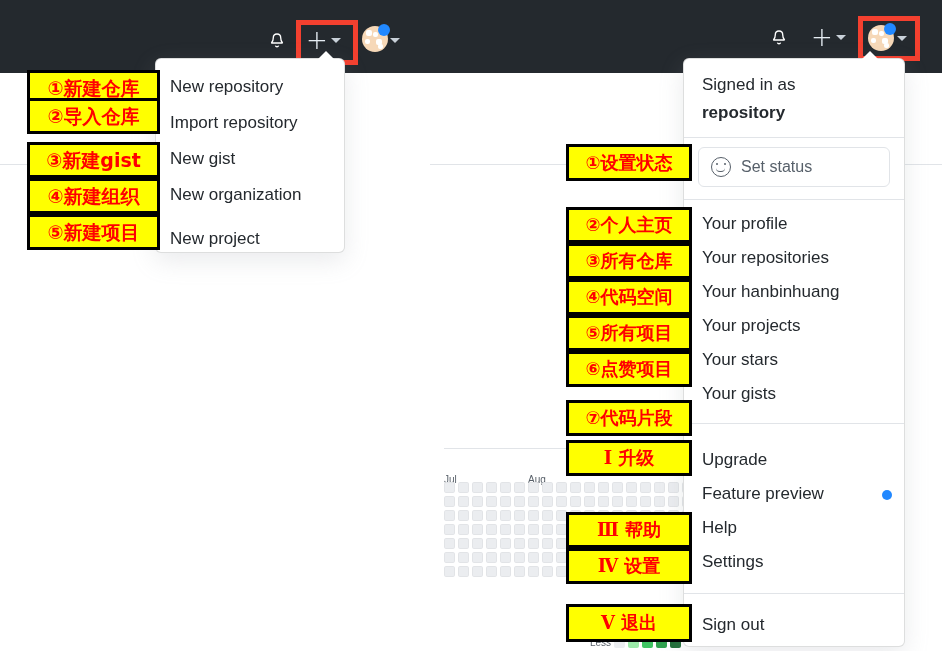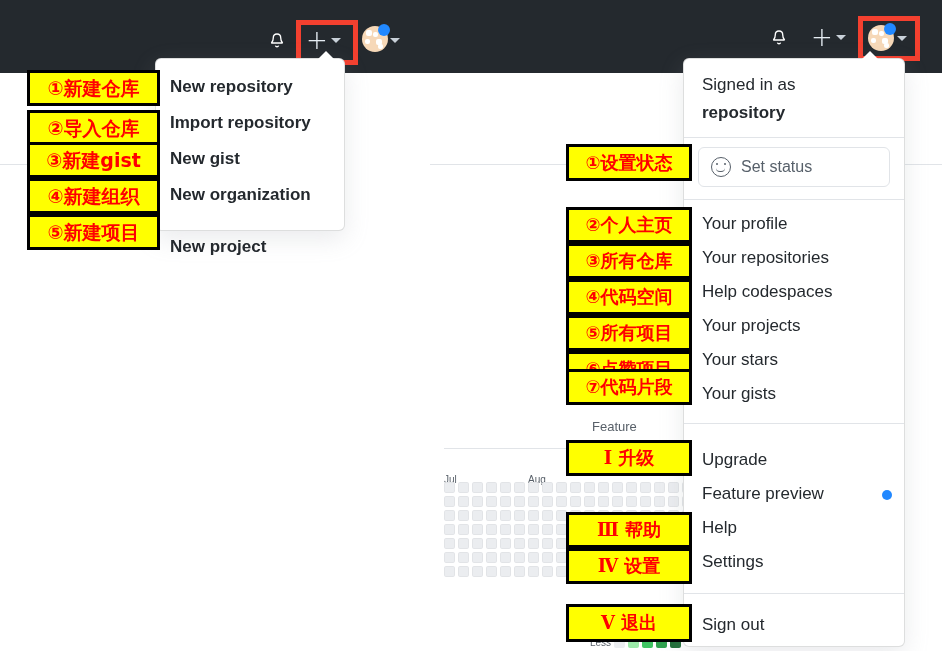"New repository" div.panel { font-weight: bold -> none; height: 173px -> 195px }
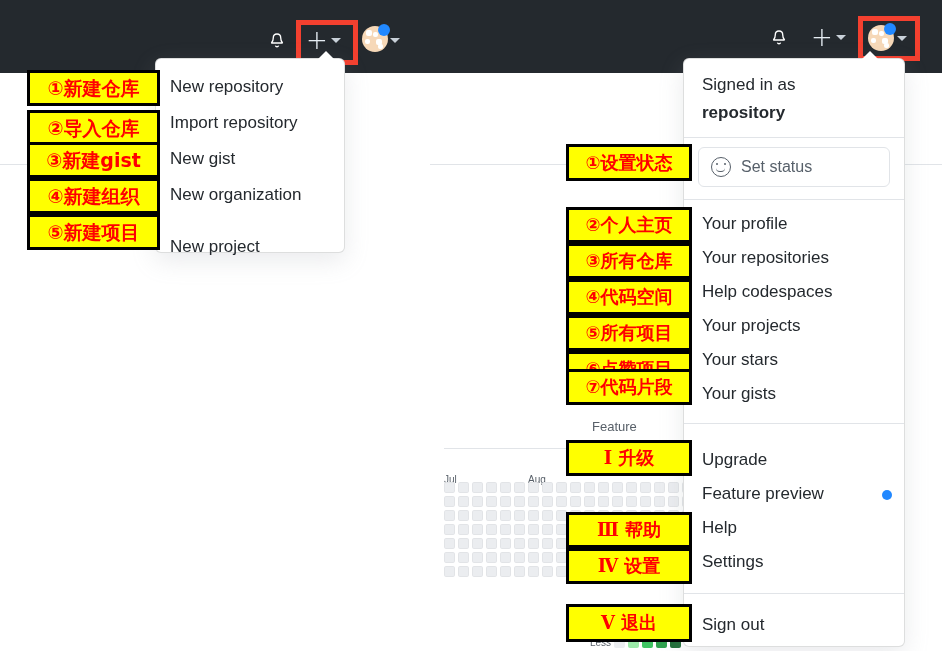"②导入仓库" div.chip { top: 110px -> 98px }
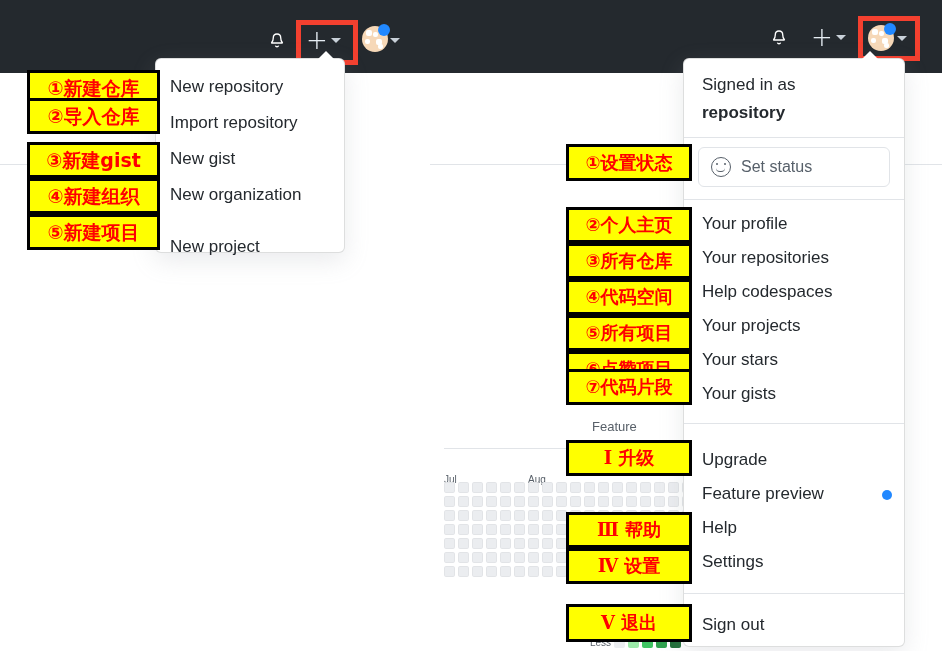"New project" div.menu-item { top: 178px -> 170px }
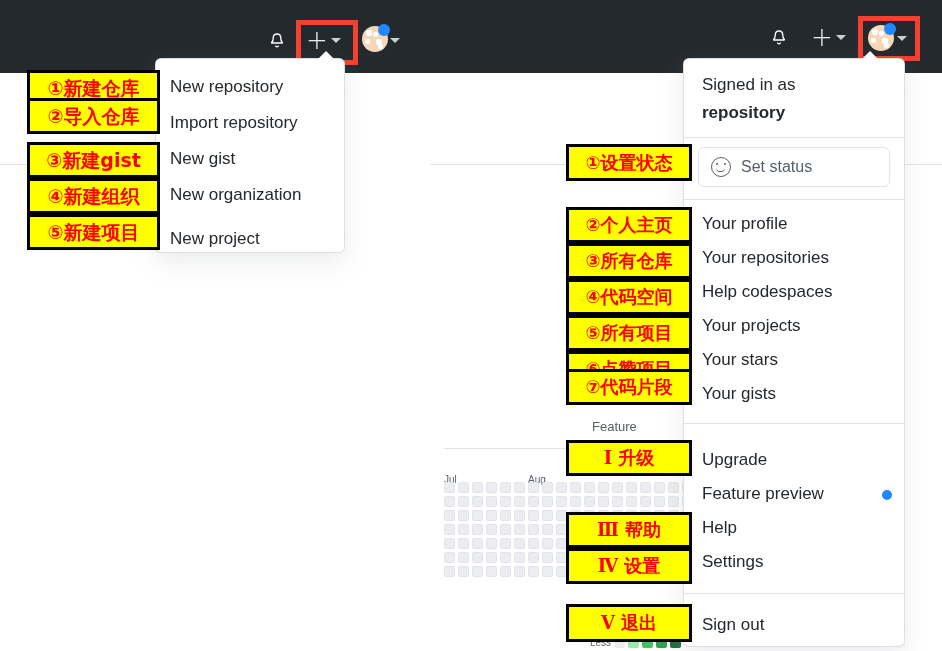"Help codespaces" div.menu-item { text: Help codespaces -> Your hanbinhuang }
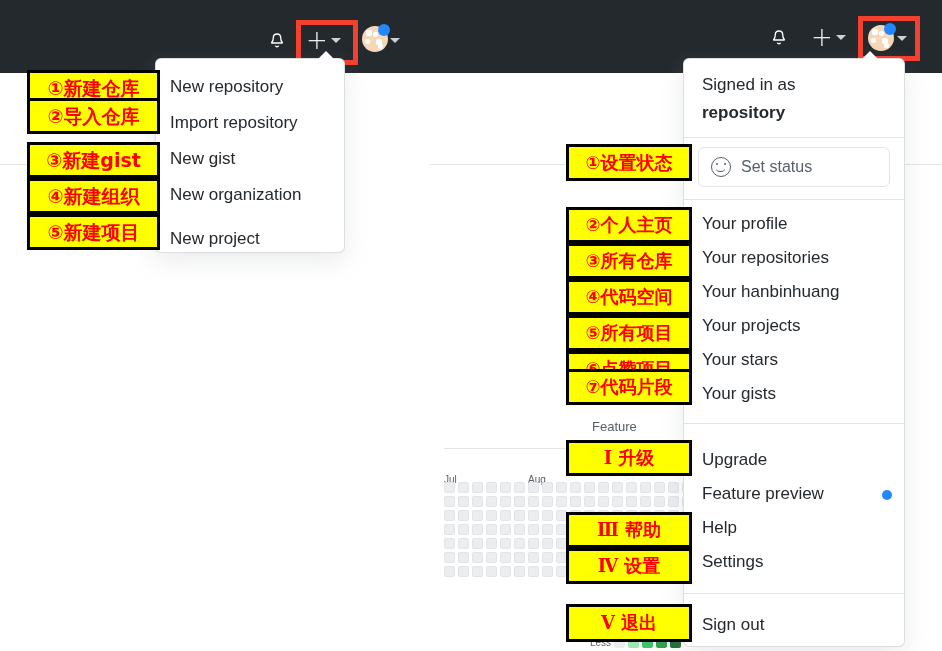"⑦代码片段" div.chip { top: 369px -> 400px }
